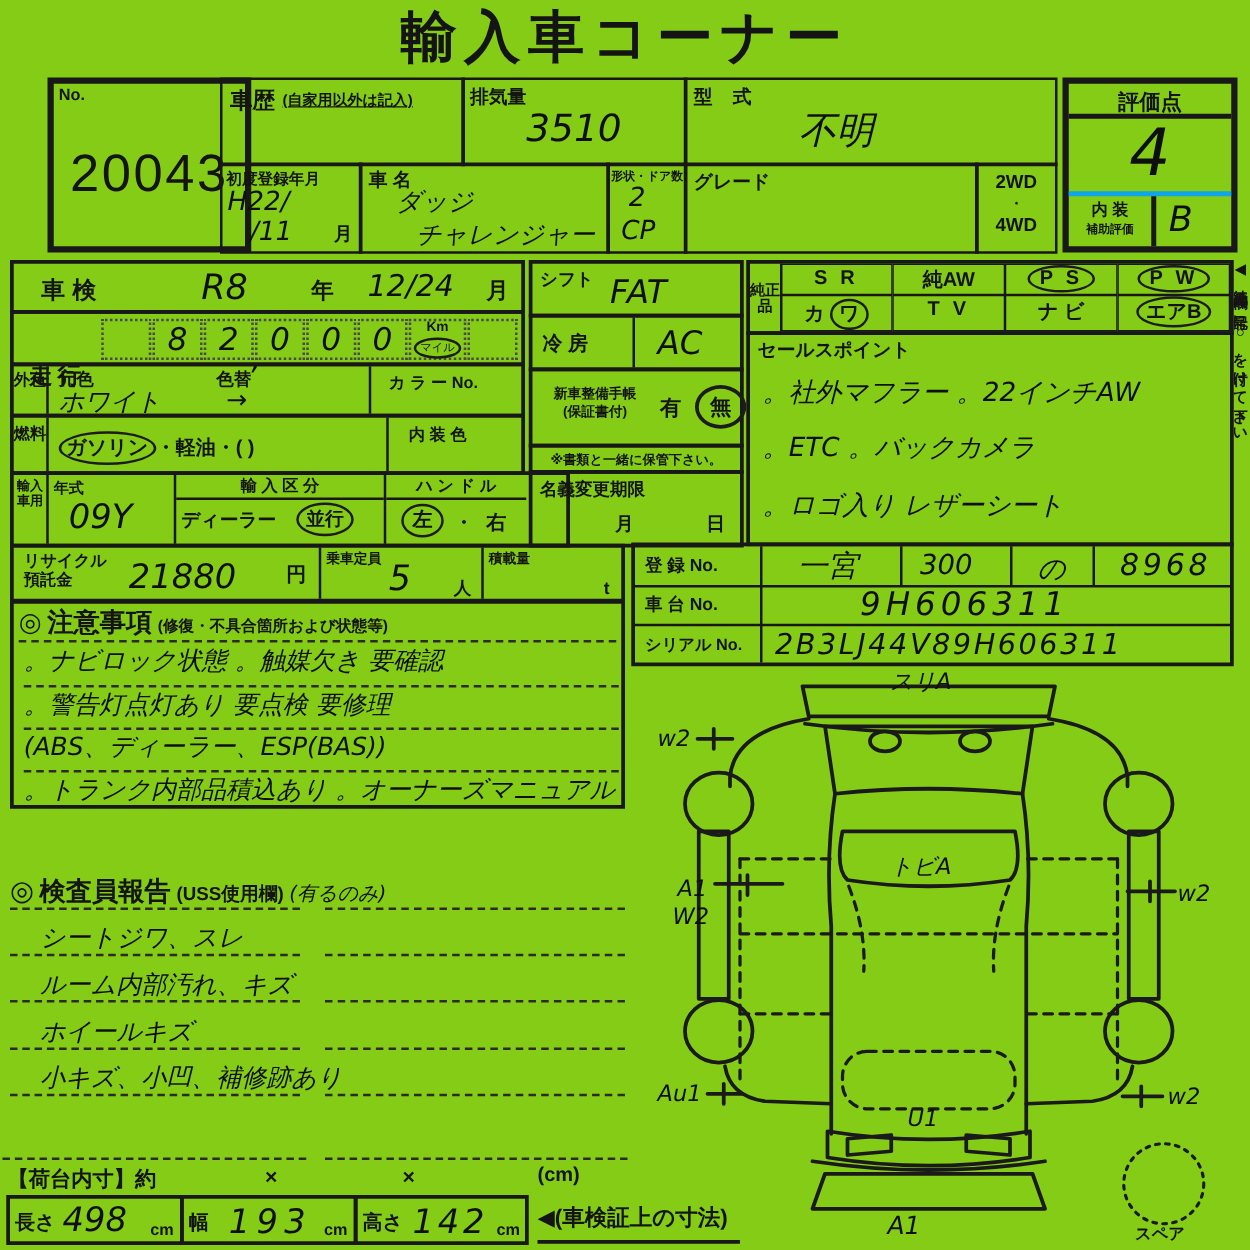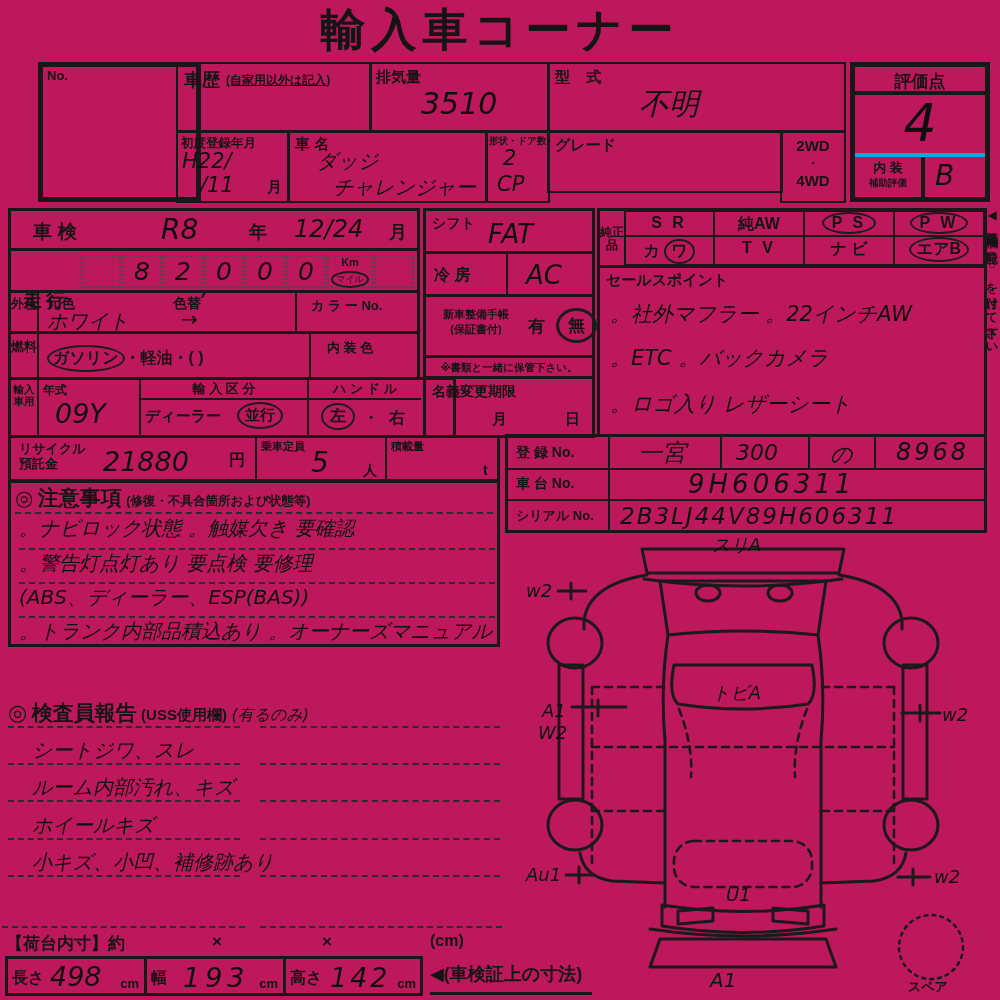"輸入車コーナー" #sheet { background: #be185d -> #84cc16 }
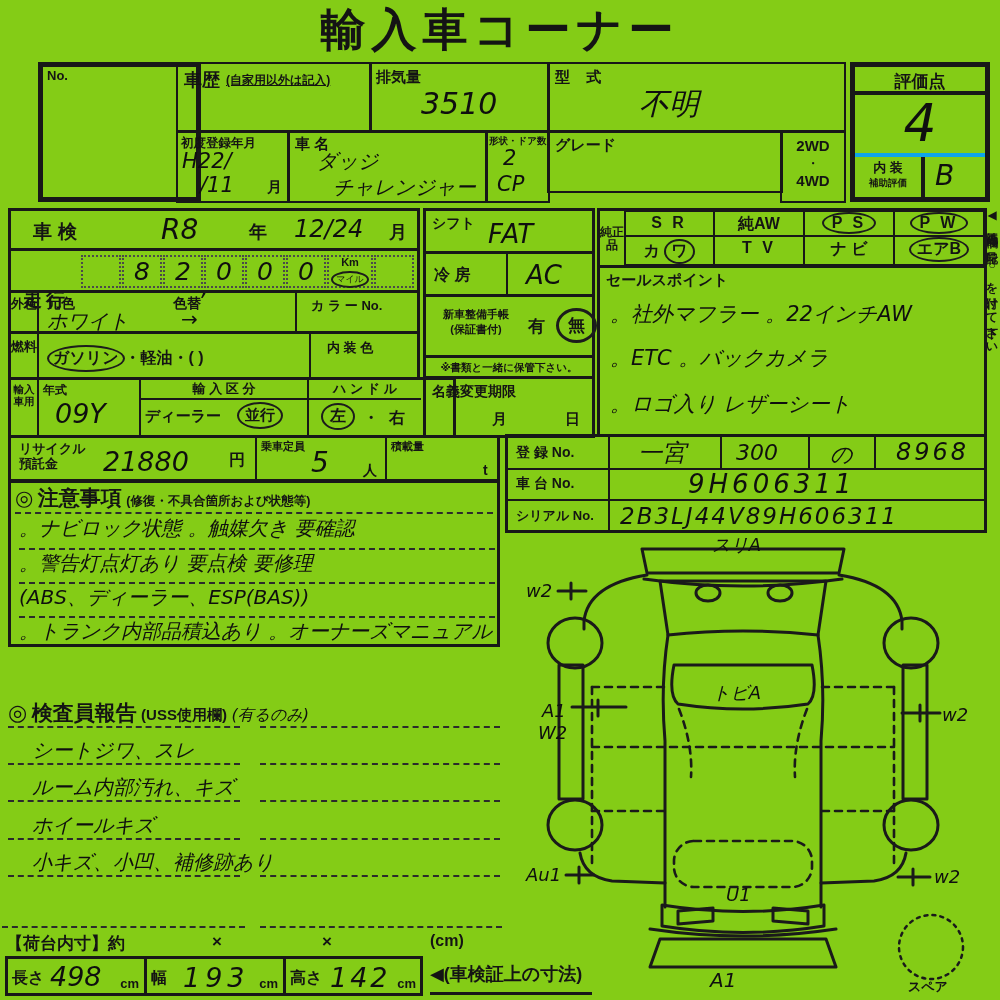"20043" div.abs { html: none -> <div>20043</div> }
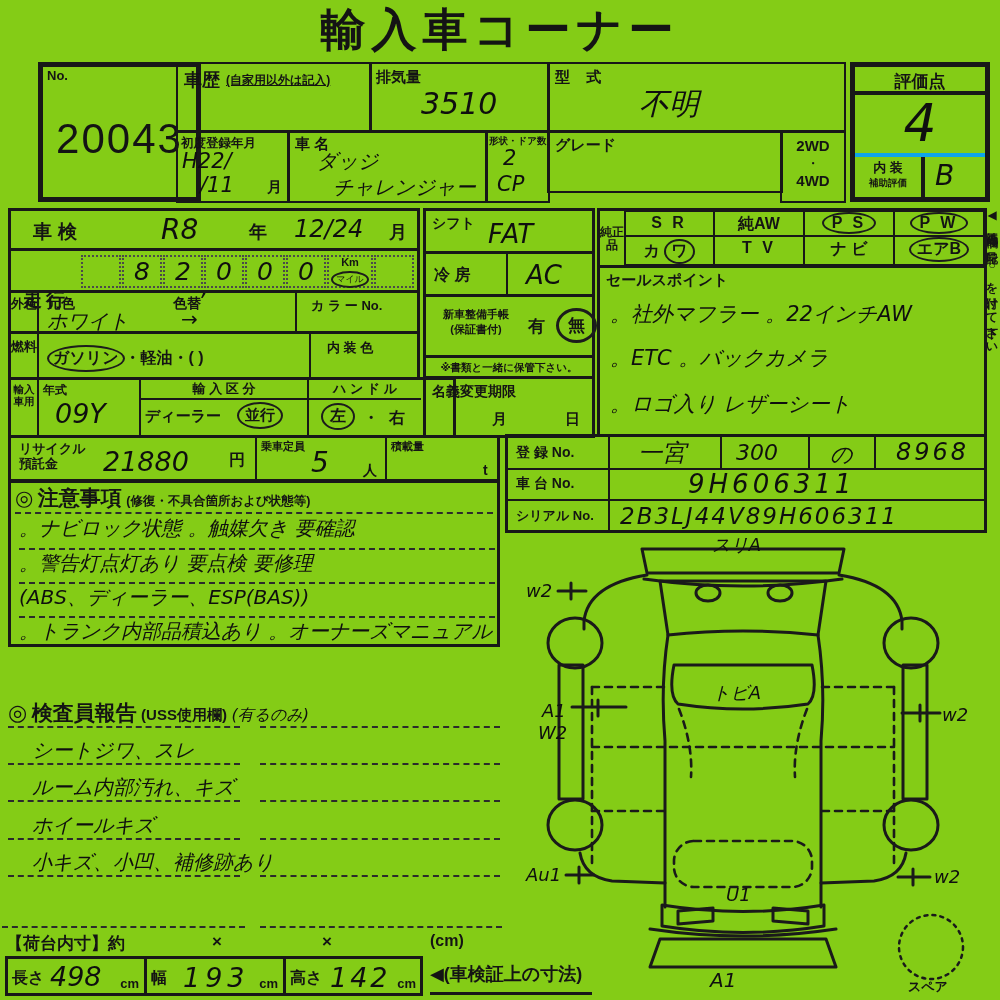"グレード" div.cell { height: 63px -> 73px }
